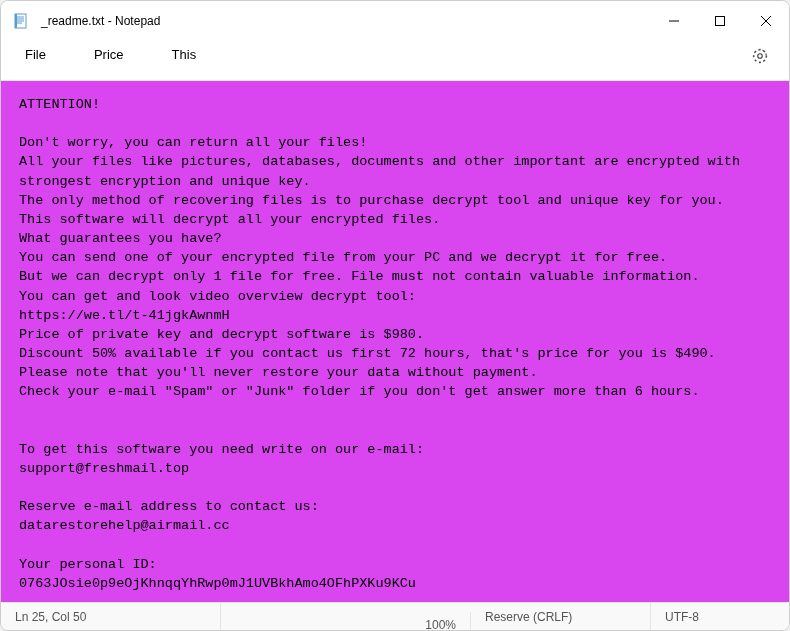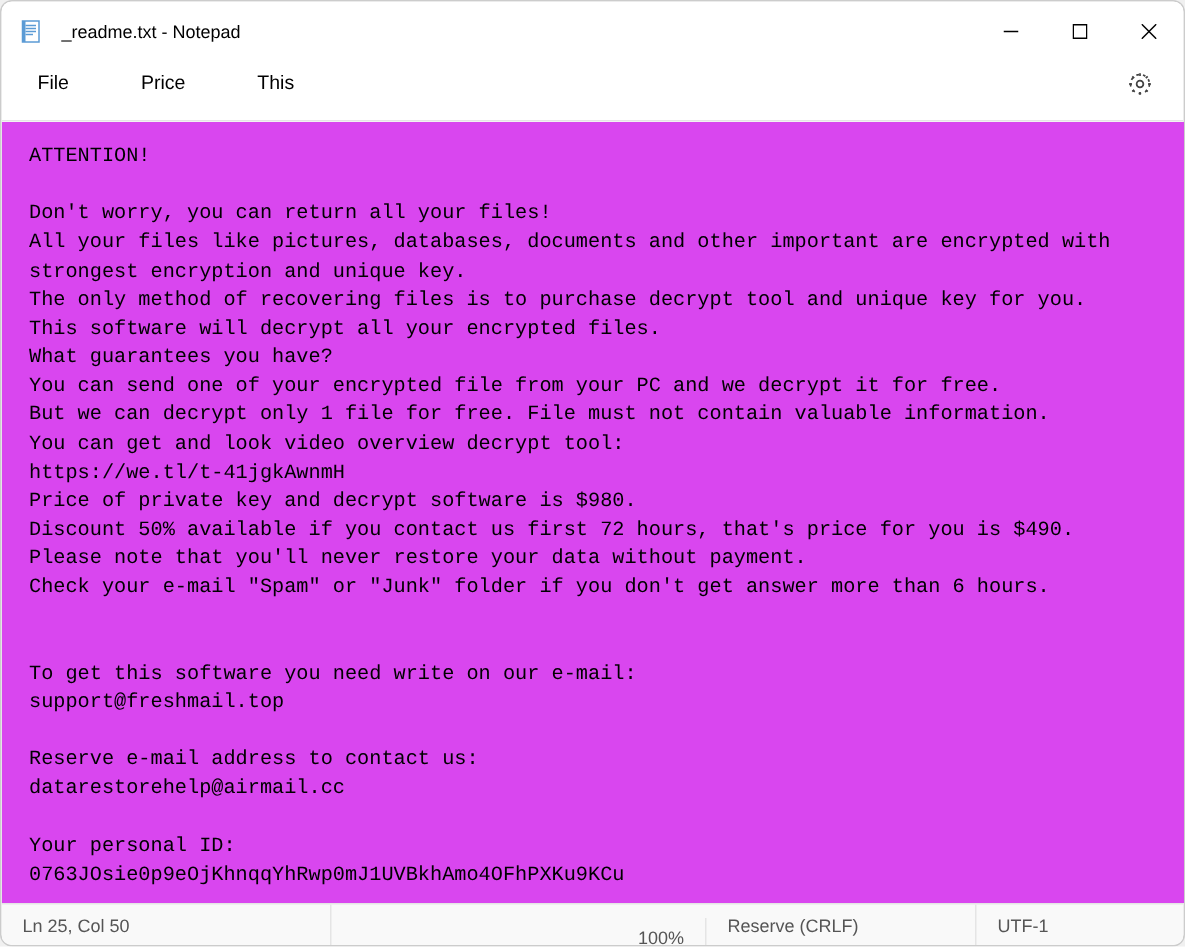"UTF-1" div.status-cell { text: UTF-1 -> UTF-8 }
